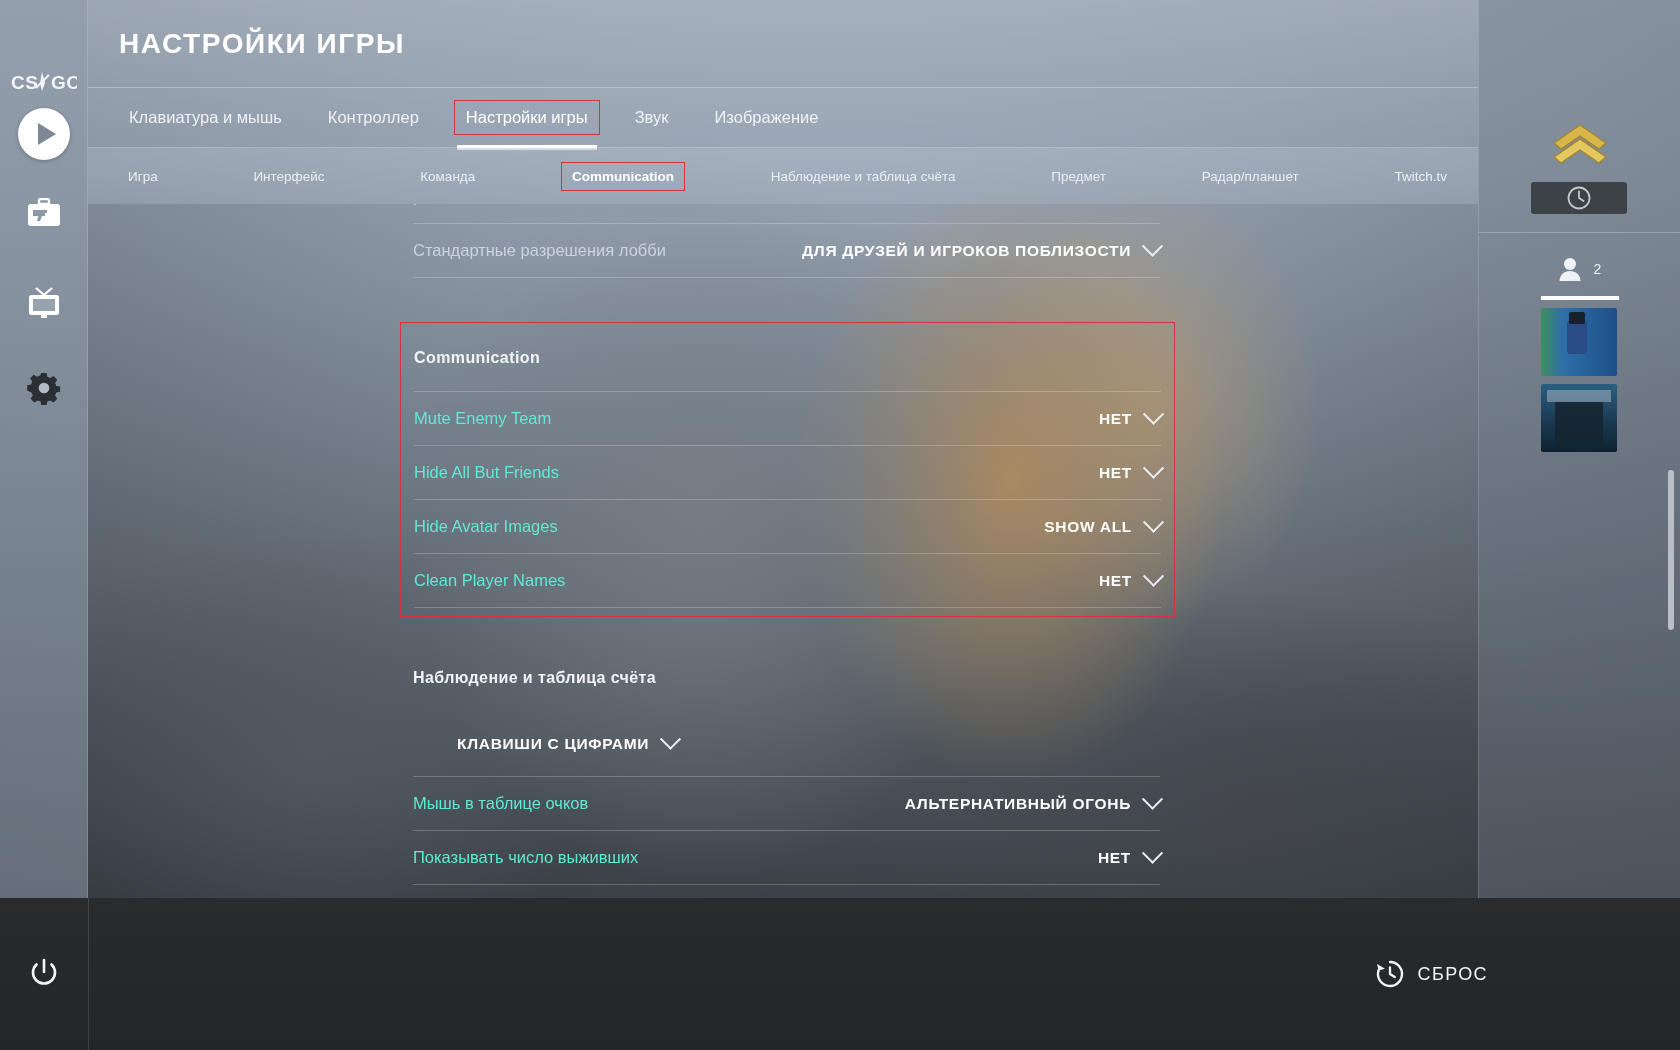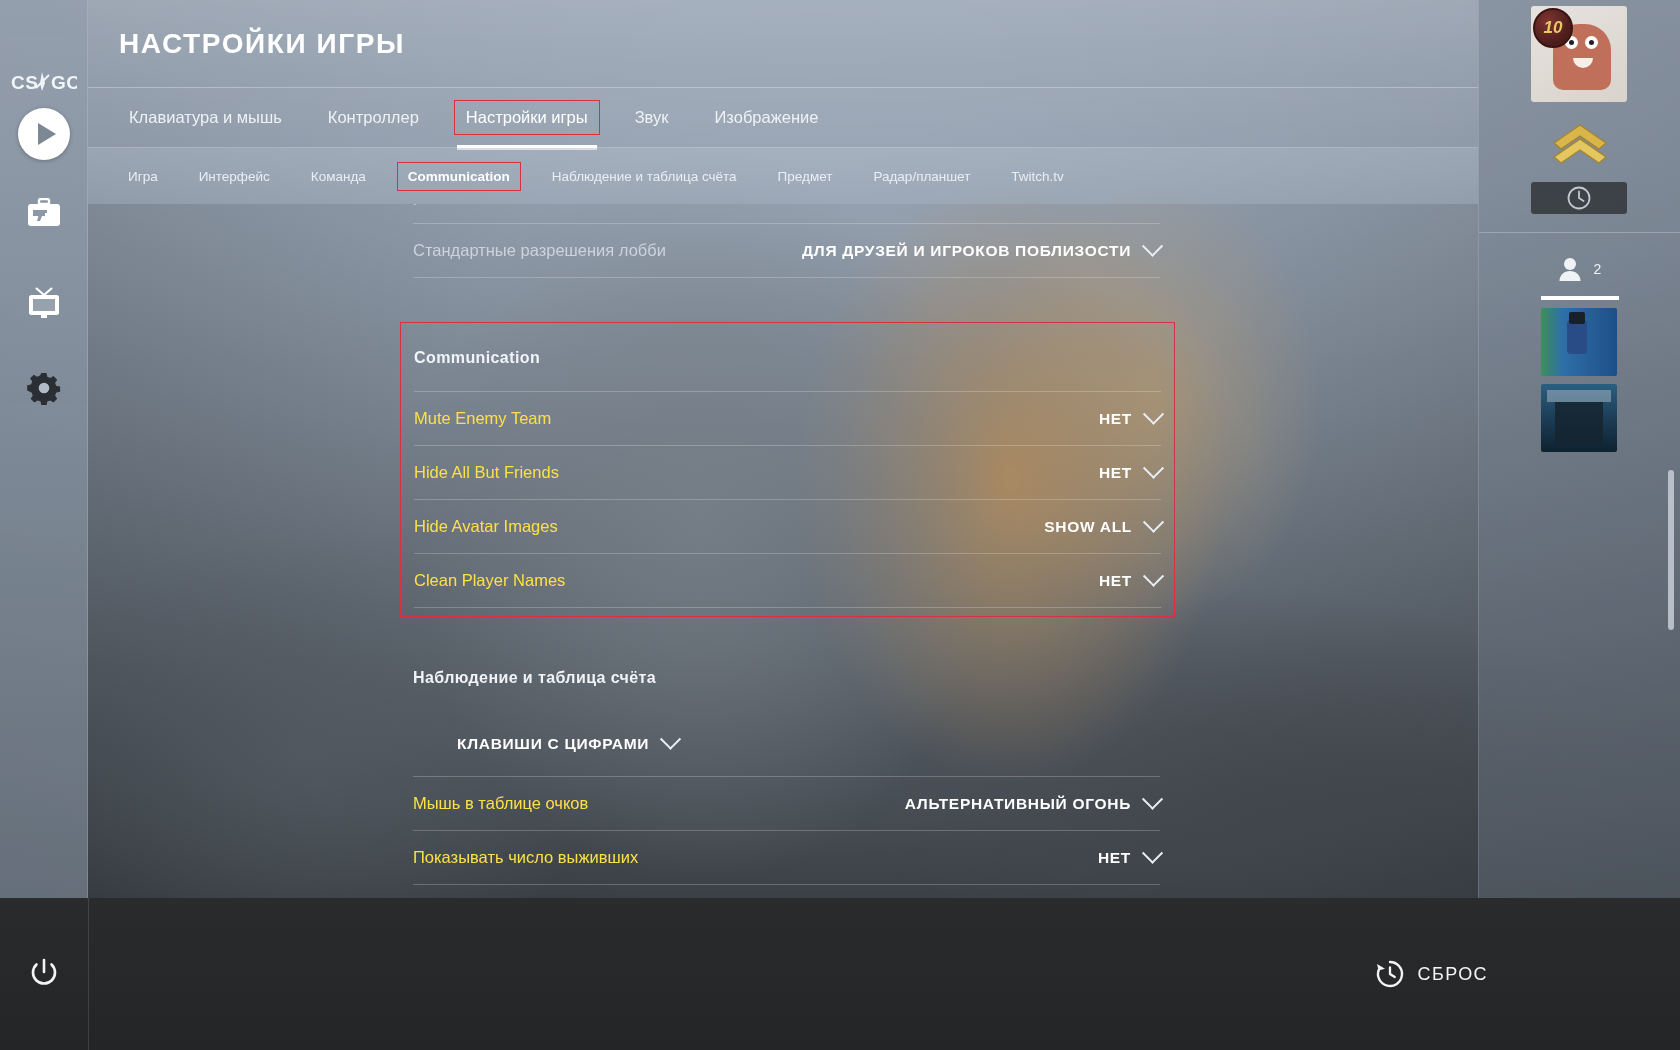"10" div { html: <div> <div></div> <div> <i></i> </div> <div> <i></i> </div> <div></div> <div>10</div> </div> -> none }
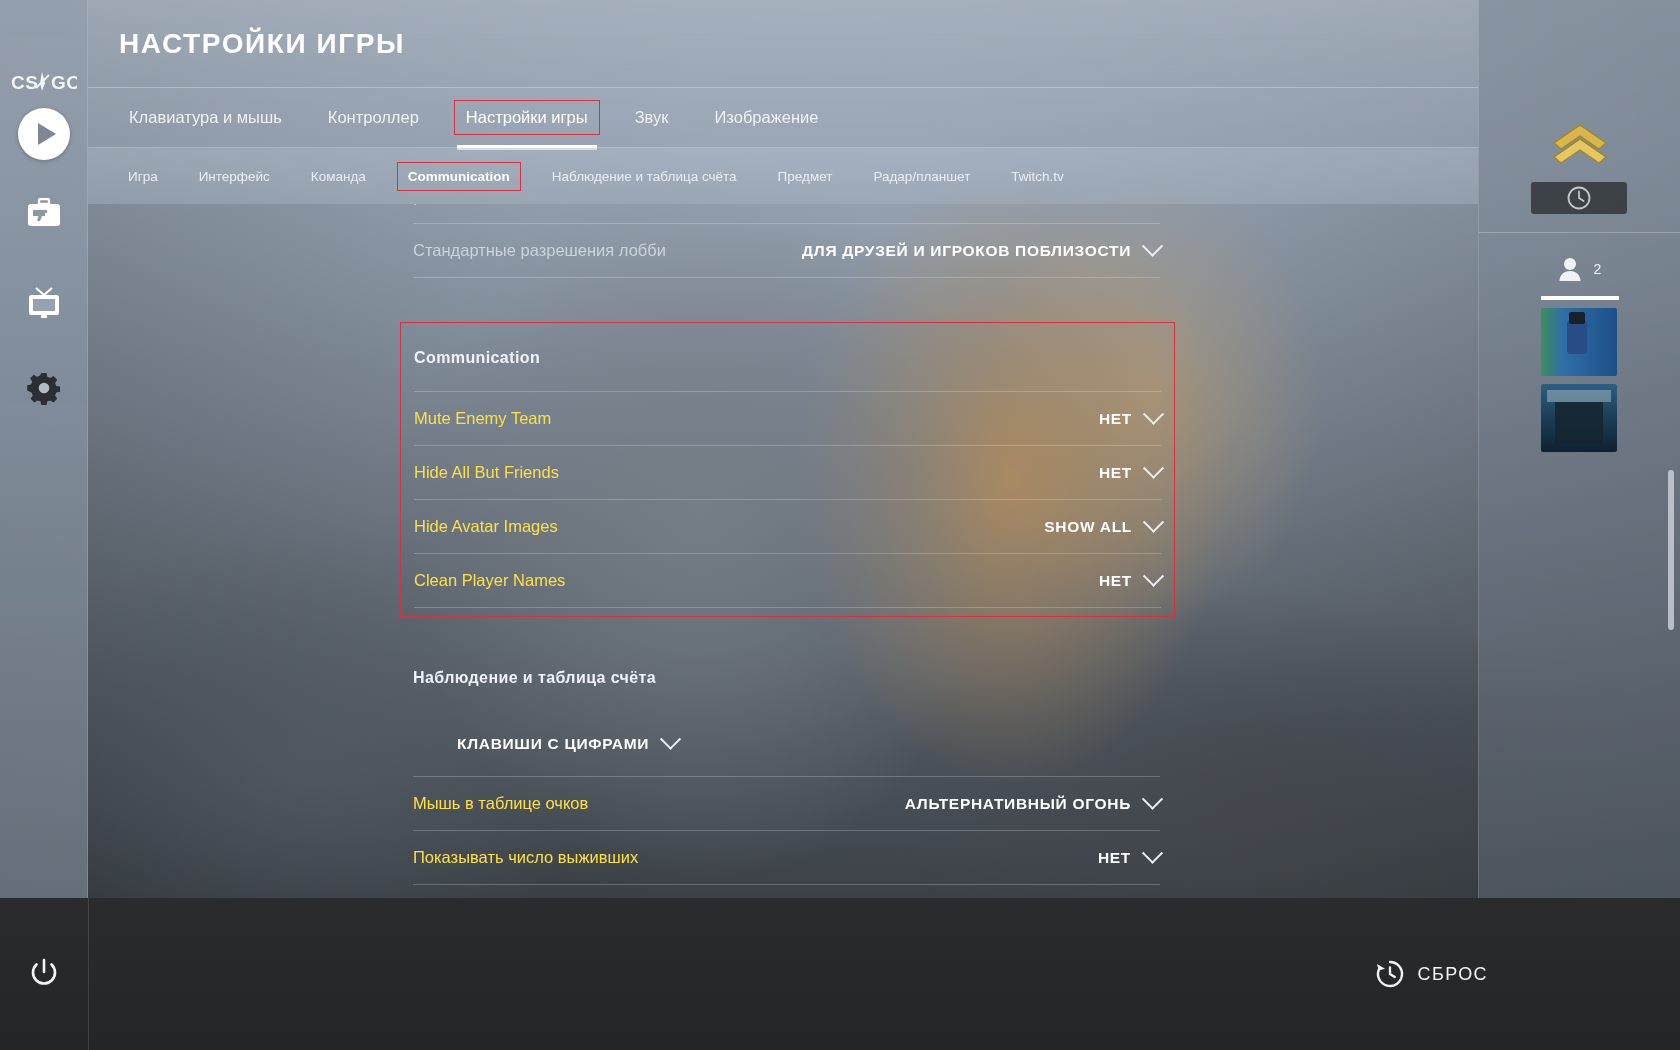"Игра" #tabs2 { justify-content: none -> space-between }
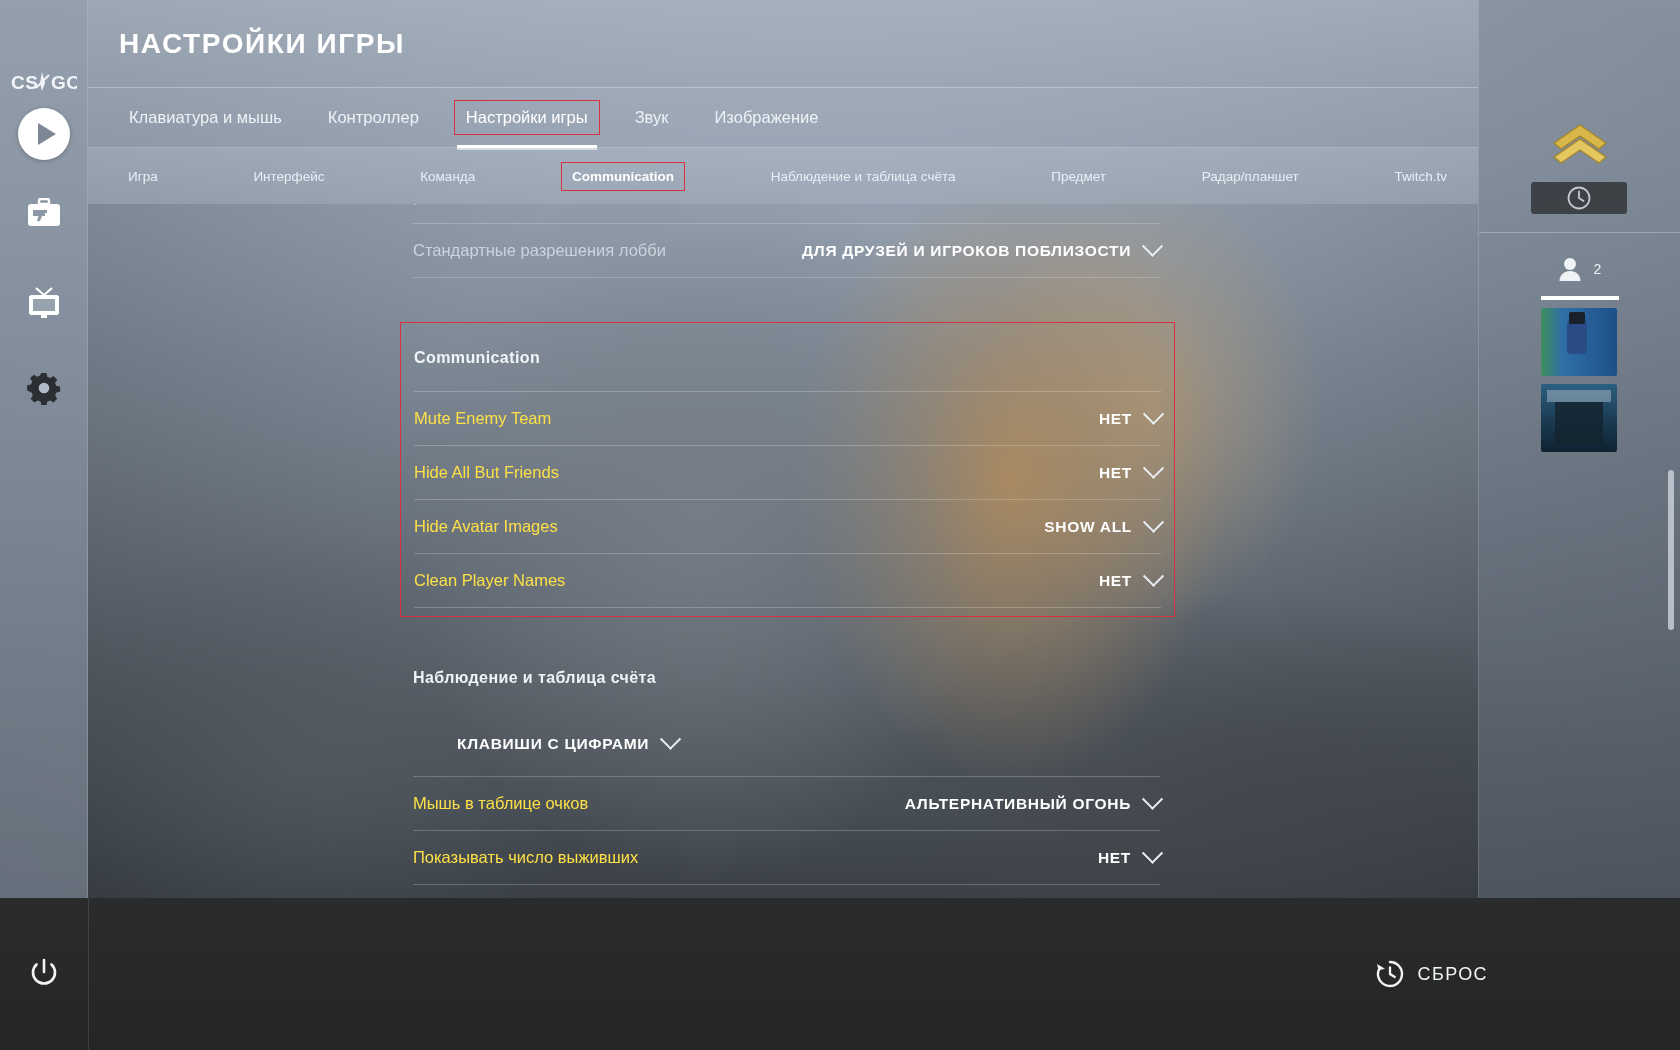"Mute Enemy Team" .slabel { color: #fde047 -> #5eead4 }
